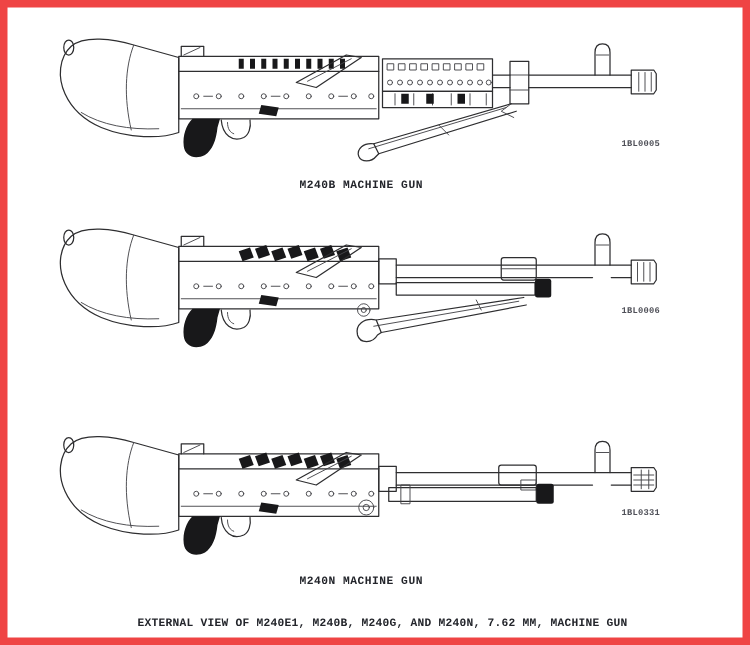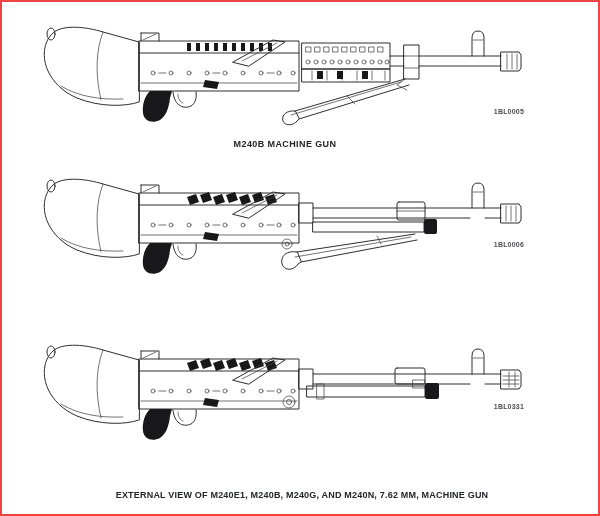"M240B MACHINE GUN" #page { border: 2px solid #ef4444 -> 6px solid #ef4444; font-family: Liberation Sans, sans-serif -> Liberation Mono, monospace }
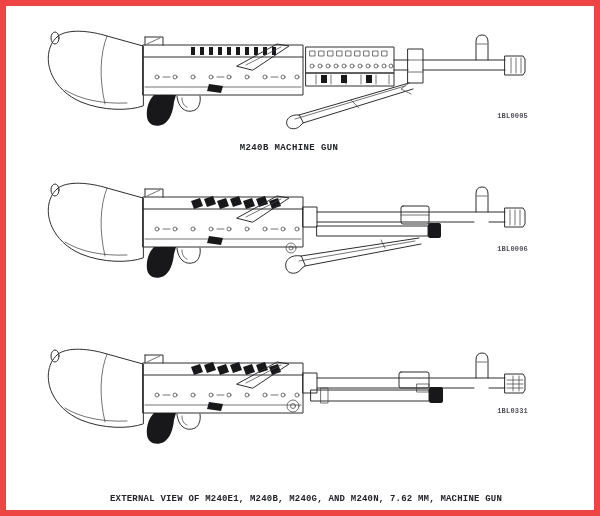"M240N MACHINE GUN" div.caption { html: none -> <div>M240N MACHINE GUN</div> }
